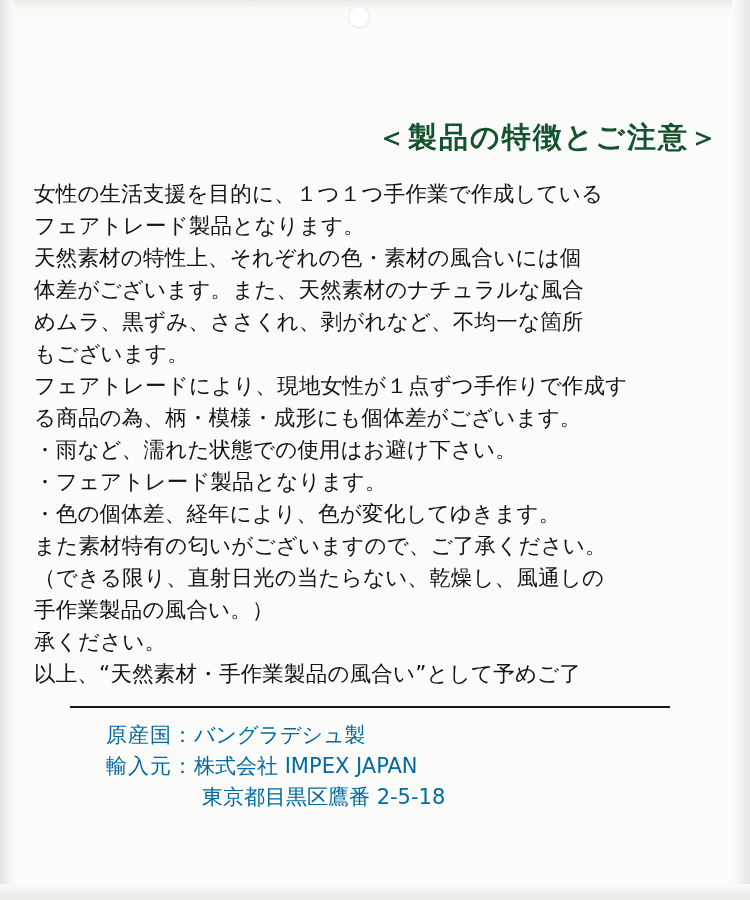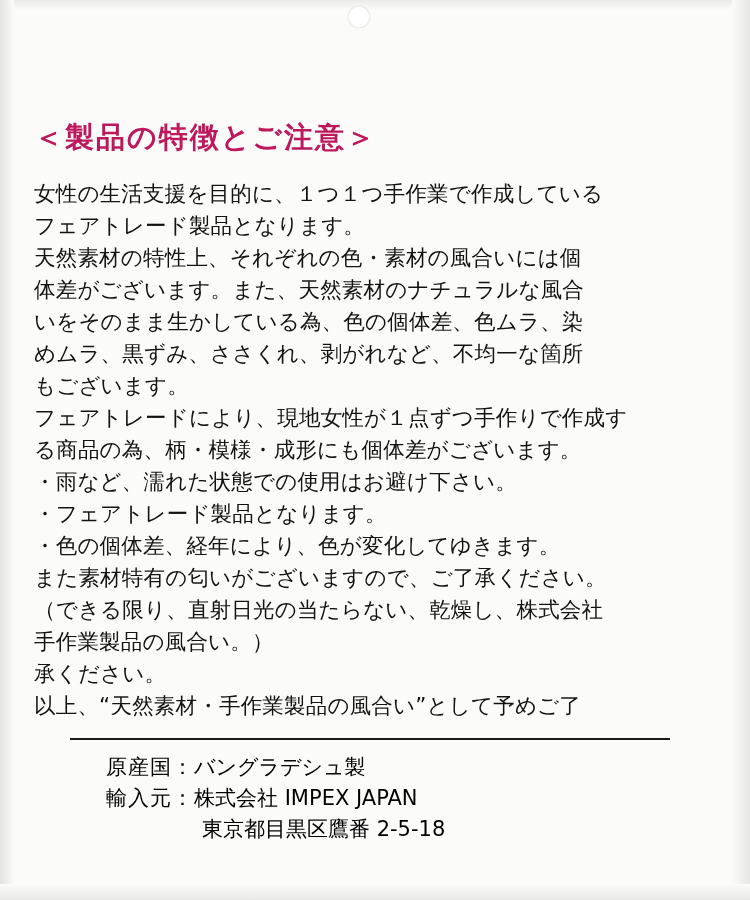"＜製品の特徴とご注意＞" .title { color: #be185d -> #14532d; text-align: left -> right }
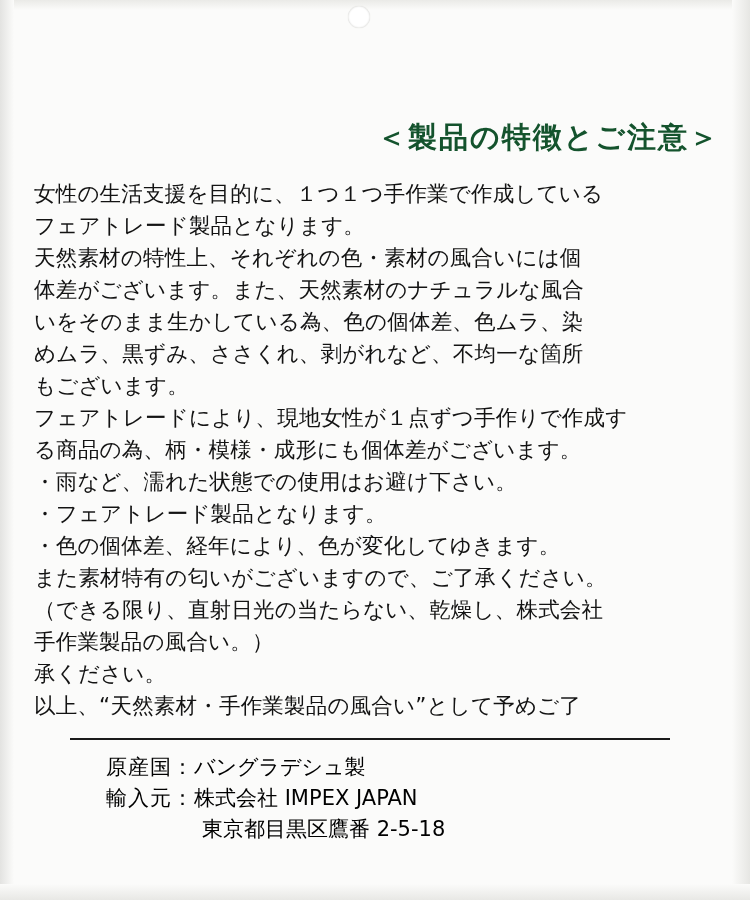"いをそのまま生かしている為、色の個体差、色ムラ、染" p { html: <p>いをそのまま生かしている為、色の個体差、色ムラ、染</p> -> none }
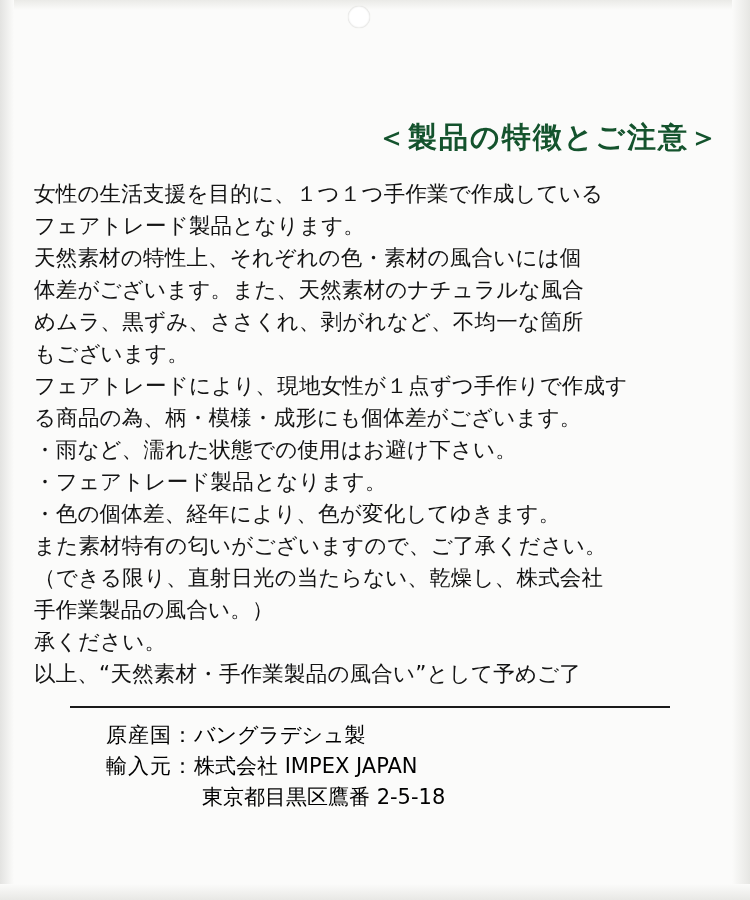"（できる限り、直射日光の当たらない、乾燥し、株式会社" p { text: 株式会社 -> 風通しの }
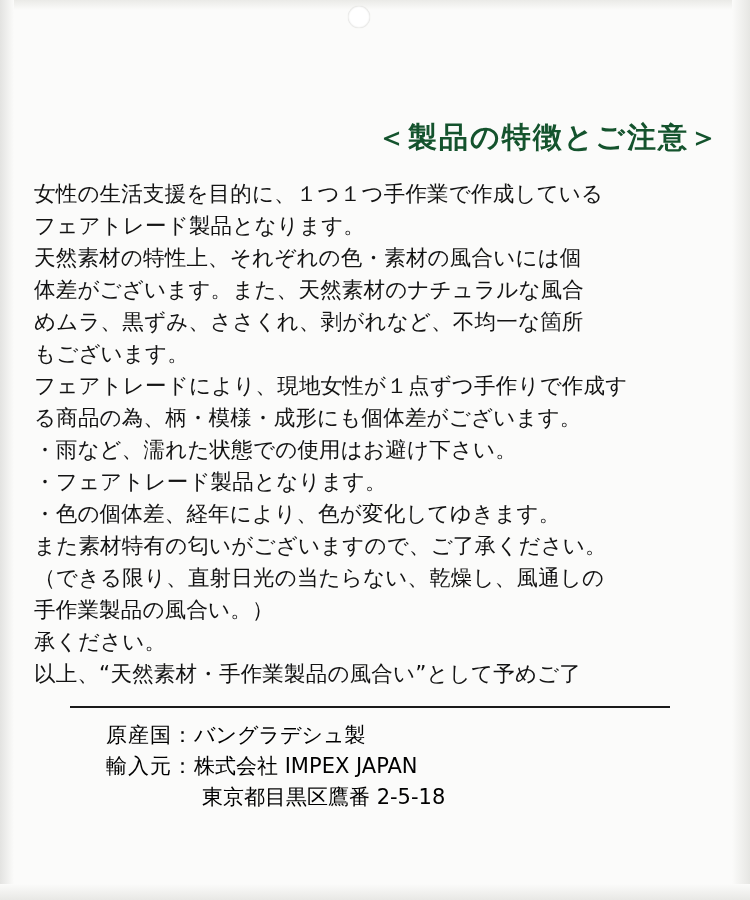"原産国：バングラデシュ製" .footer { color: #000000 -> #0369a1 }
